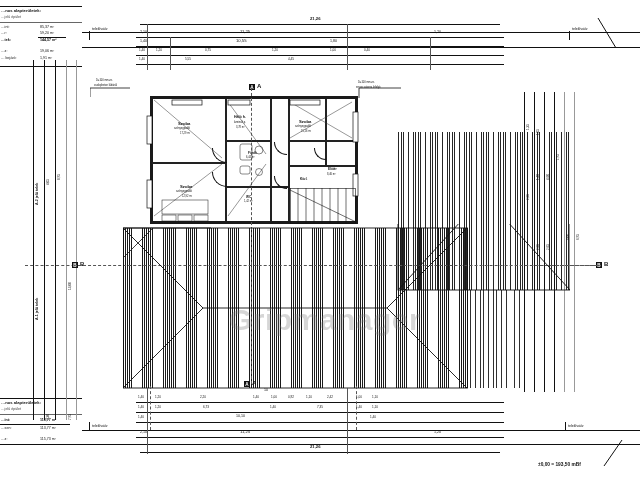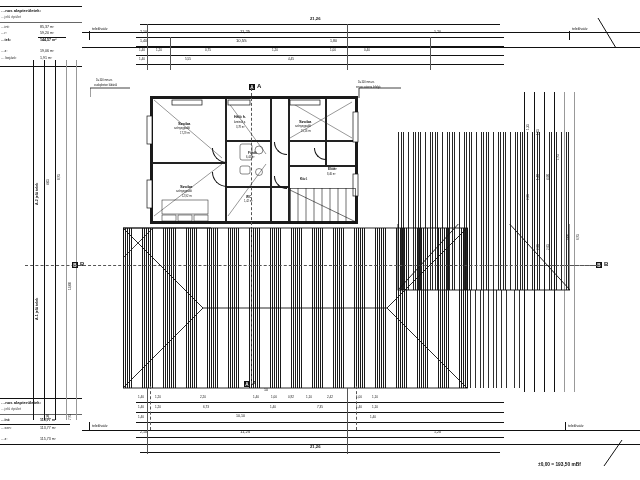"Gripmanager" div.wm { html: none -> <div>Gripmanager</div> }
